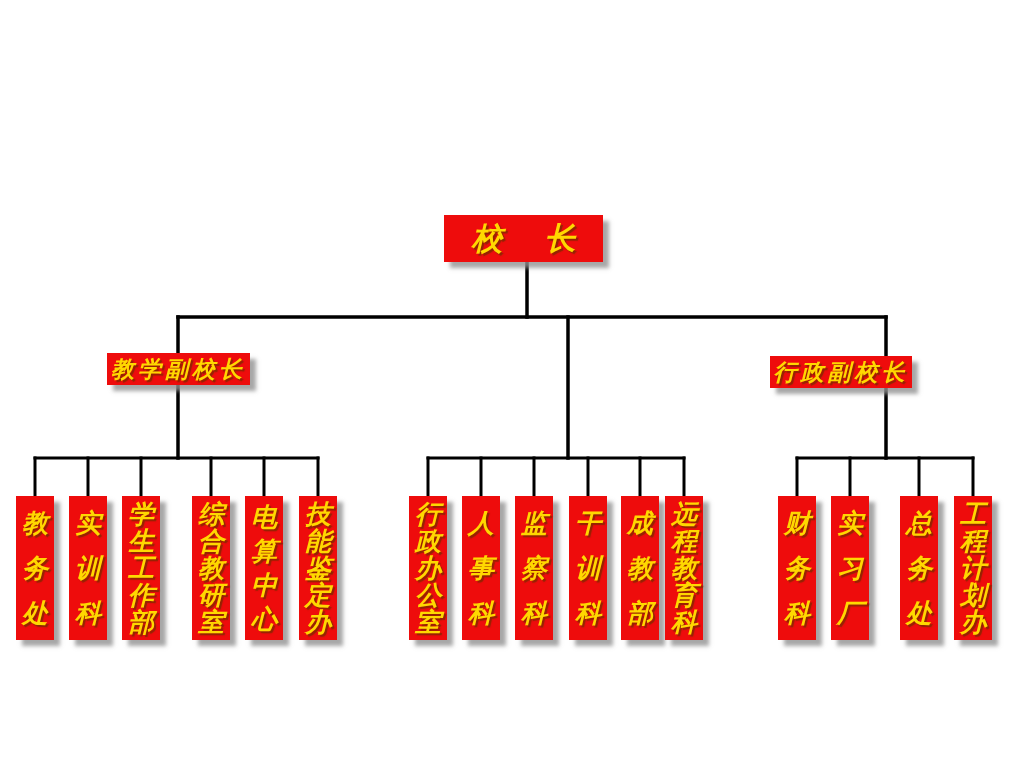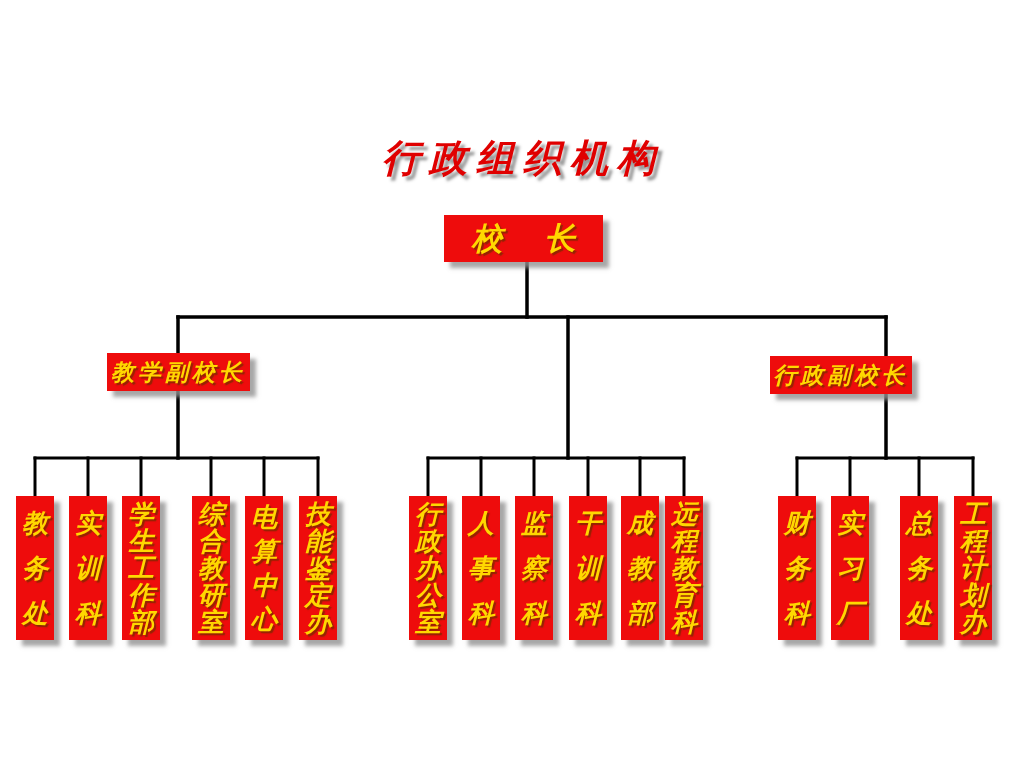"行政组织机构" div.chart-title { html: <div>行政组织机构</div> -> none }
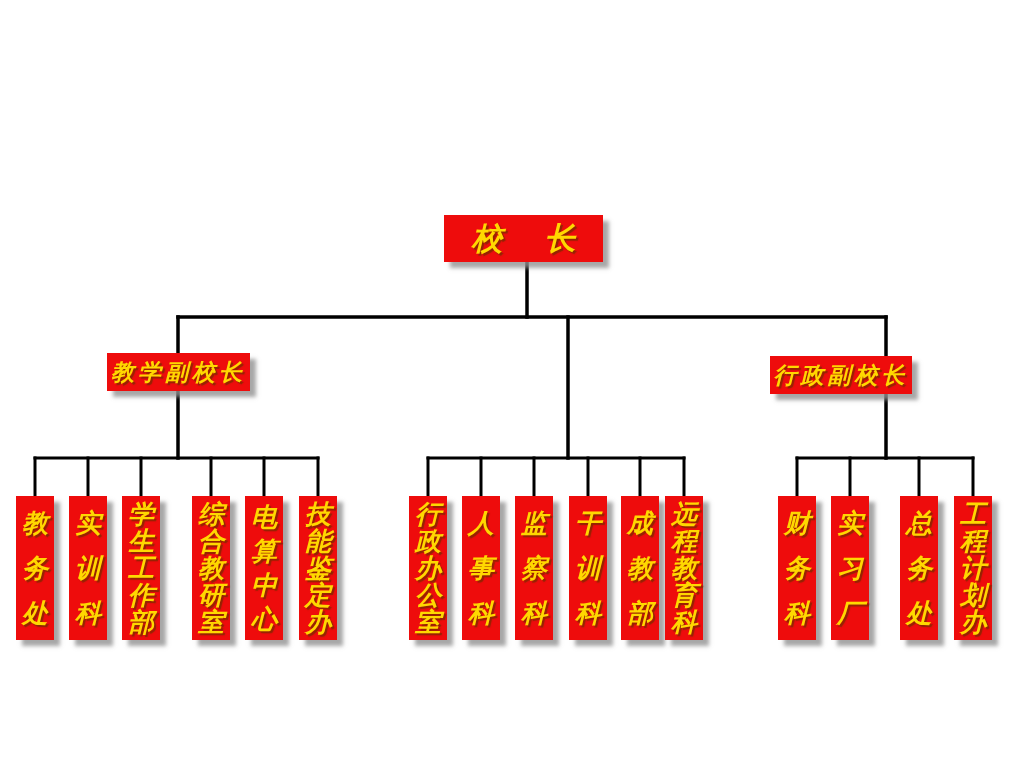"教学副校长" .vice-node { height: 38px -> 32px }
